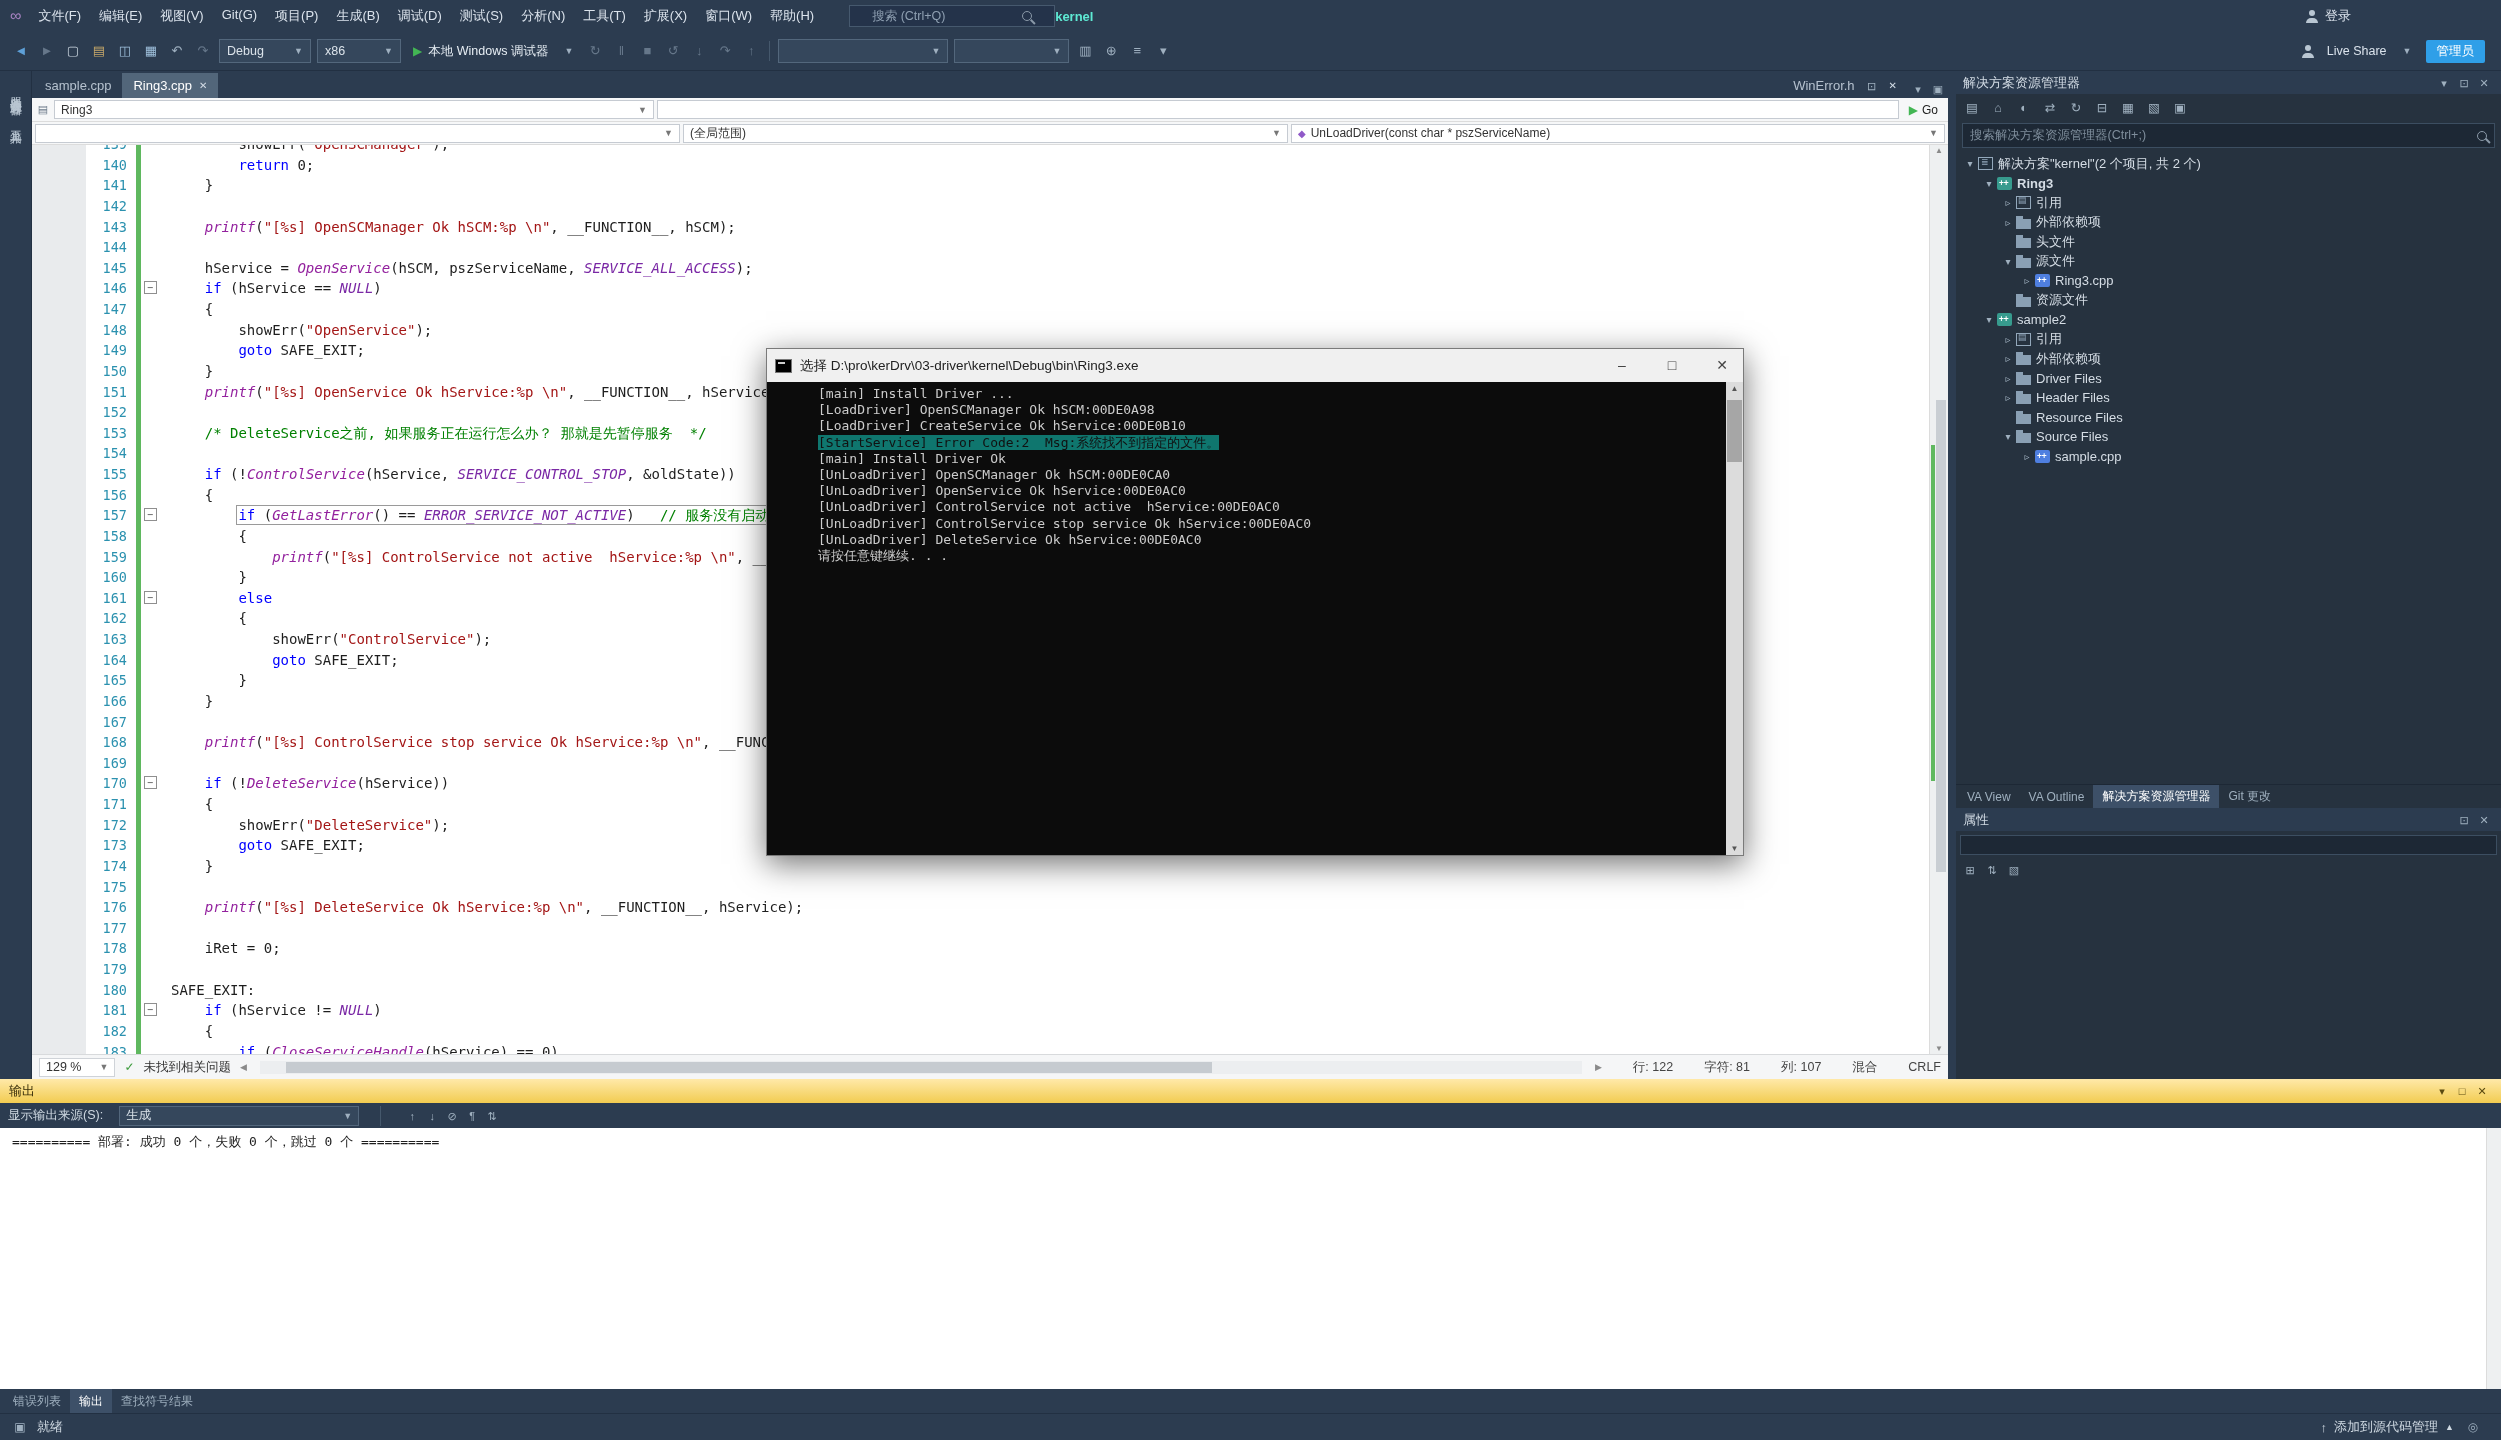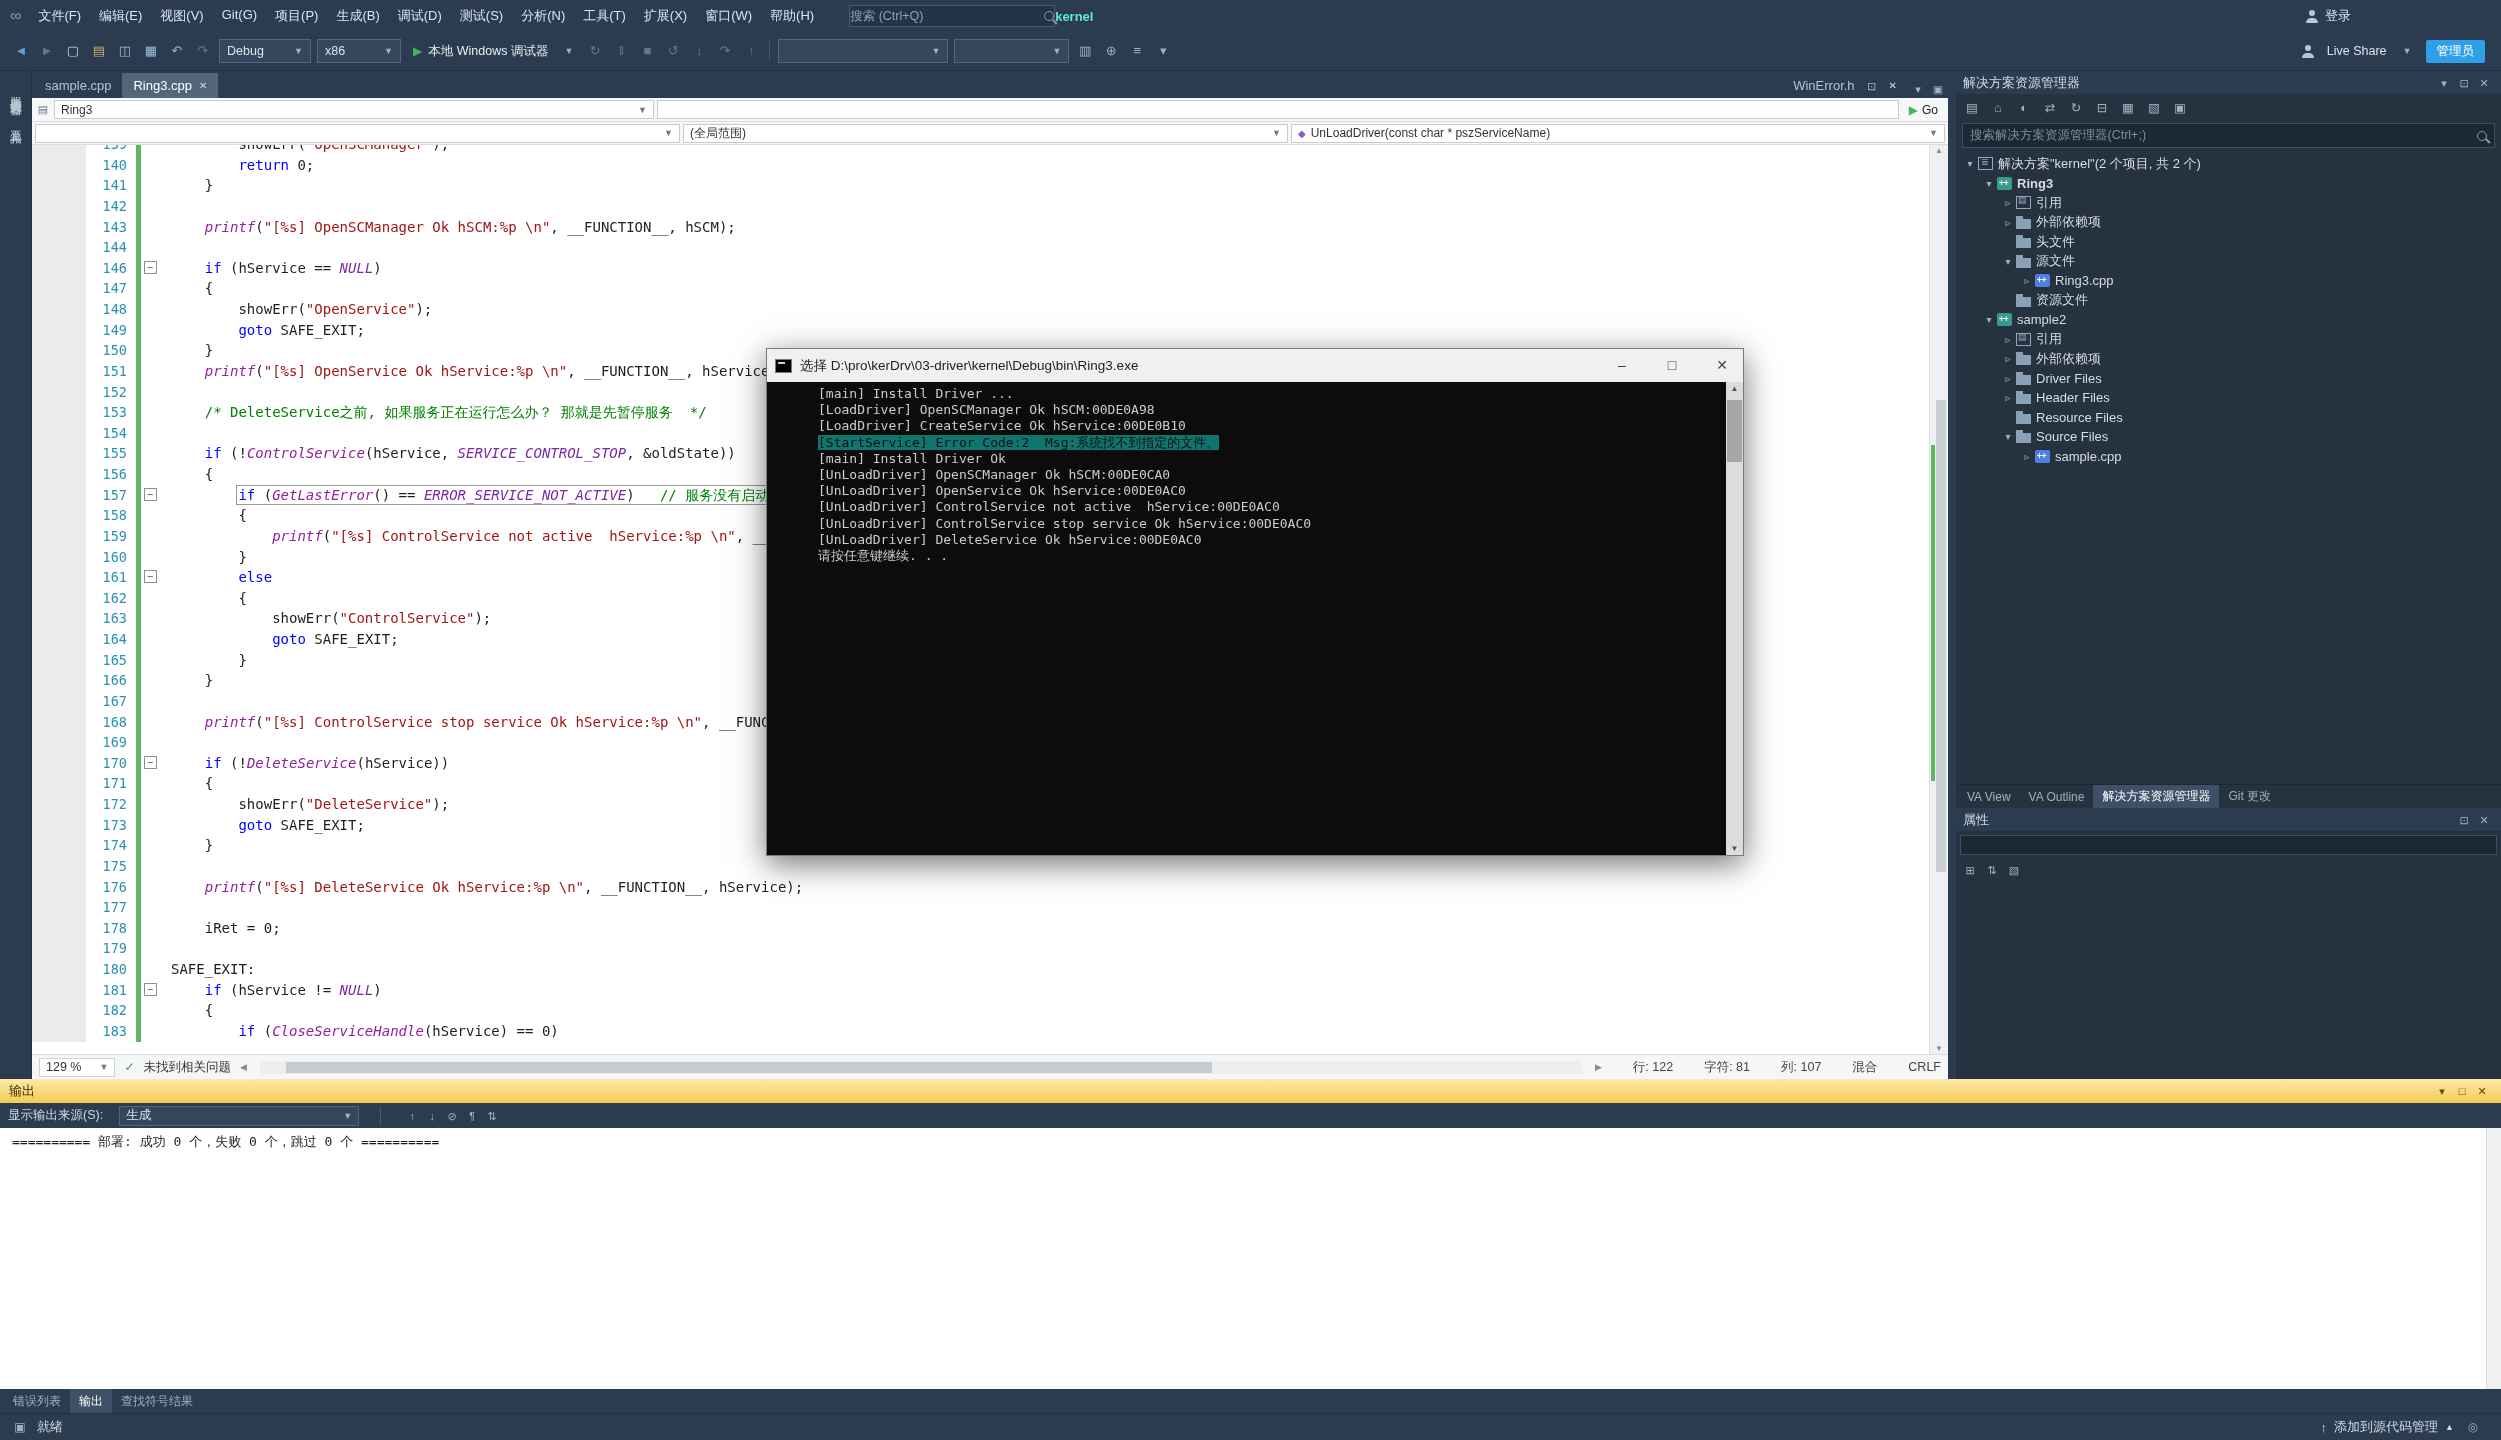"搜索 (Ctrl+Q)" .qsearch { padding: 0 0 -> 0 22px }
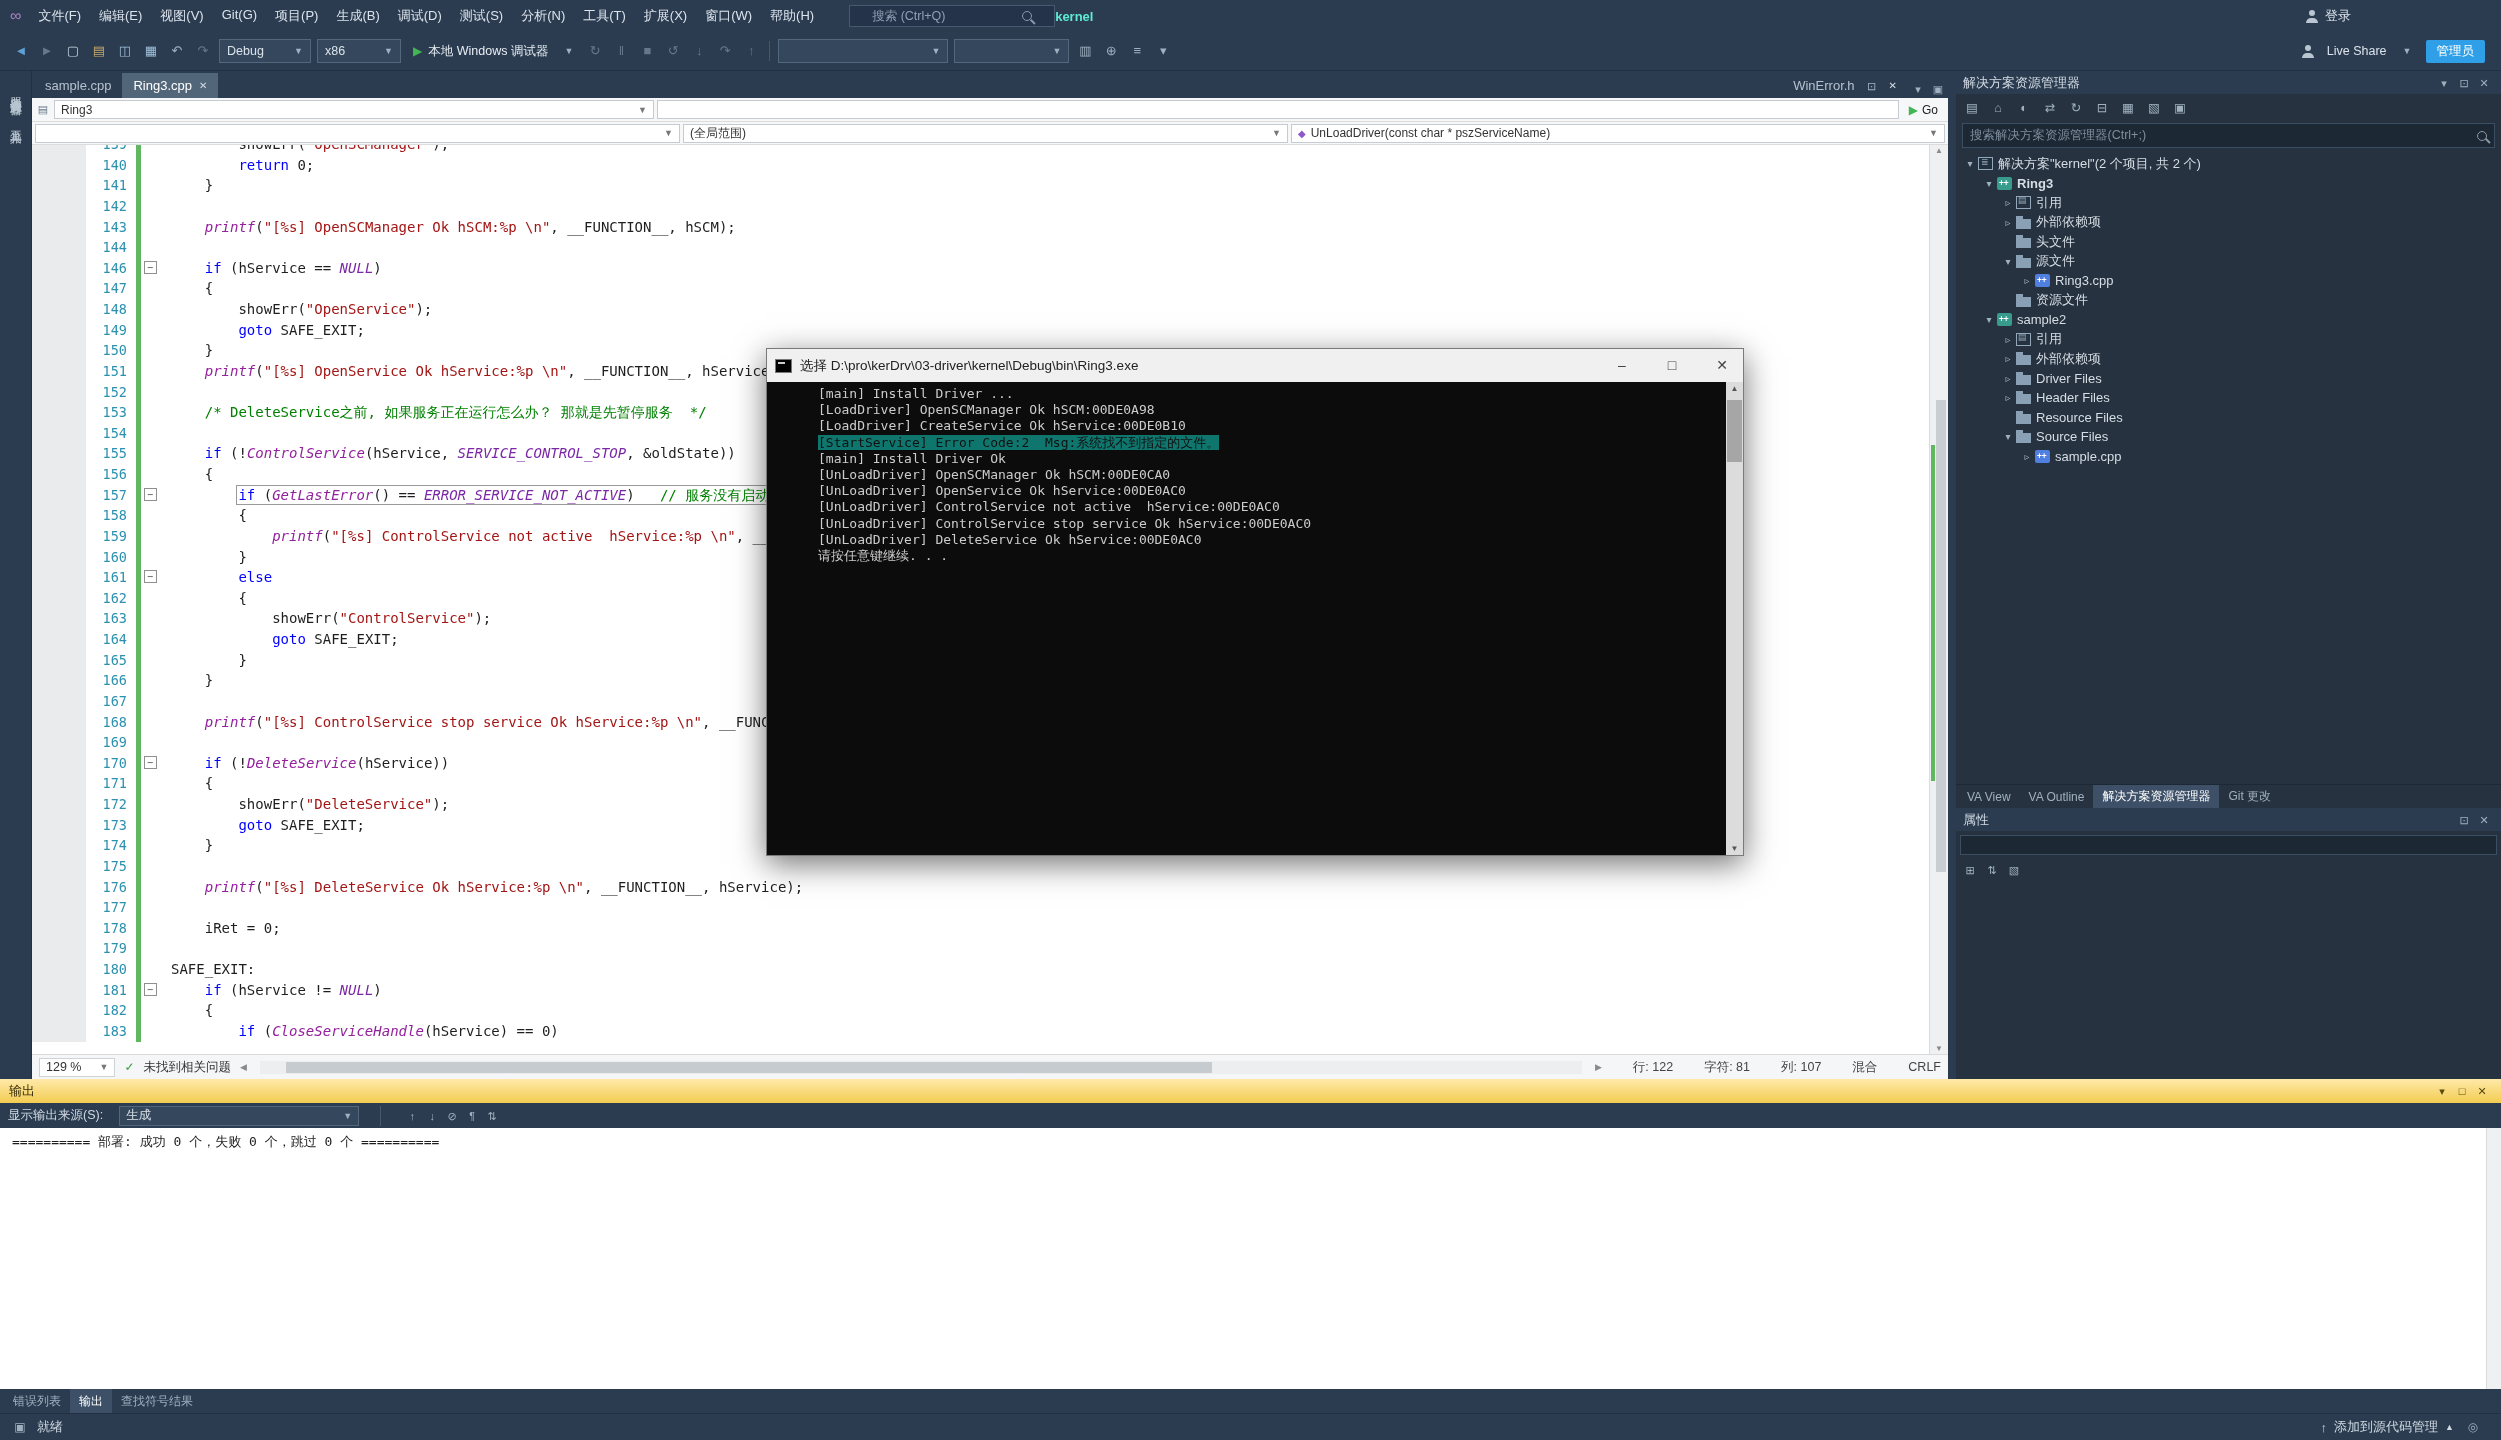"145" div.crow { html: none -> <div> <div></div> <div>145</div> <div></div> <div></div> <div><span> hService = </span><span>OpenService</span><span>(hSCM, pszServiceName, </span><span>SERVICE_ALL_ACCESS</span><span>);</span></div> </div> }
